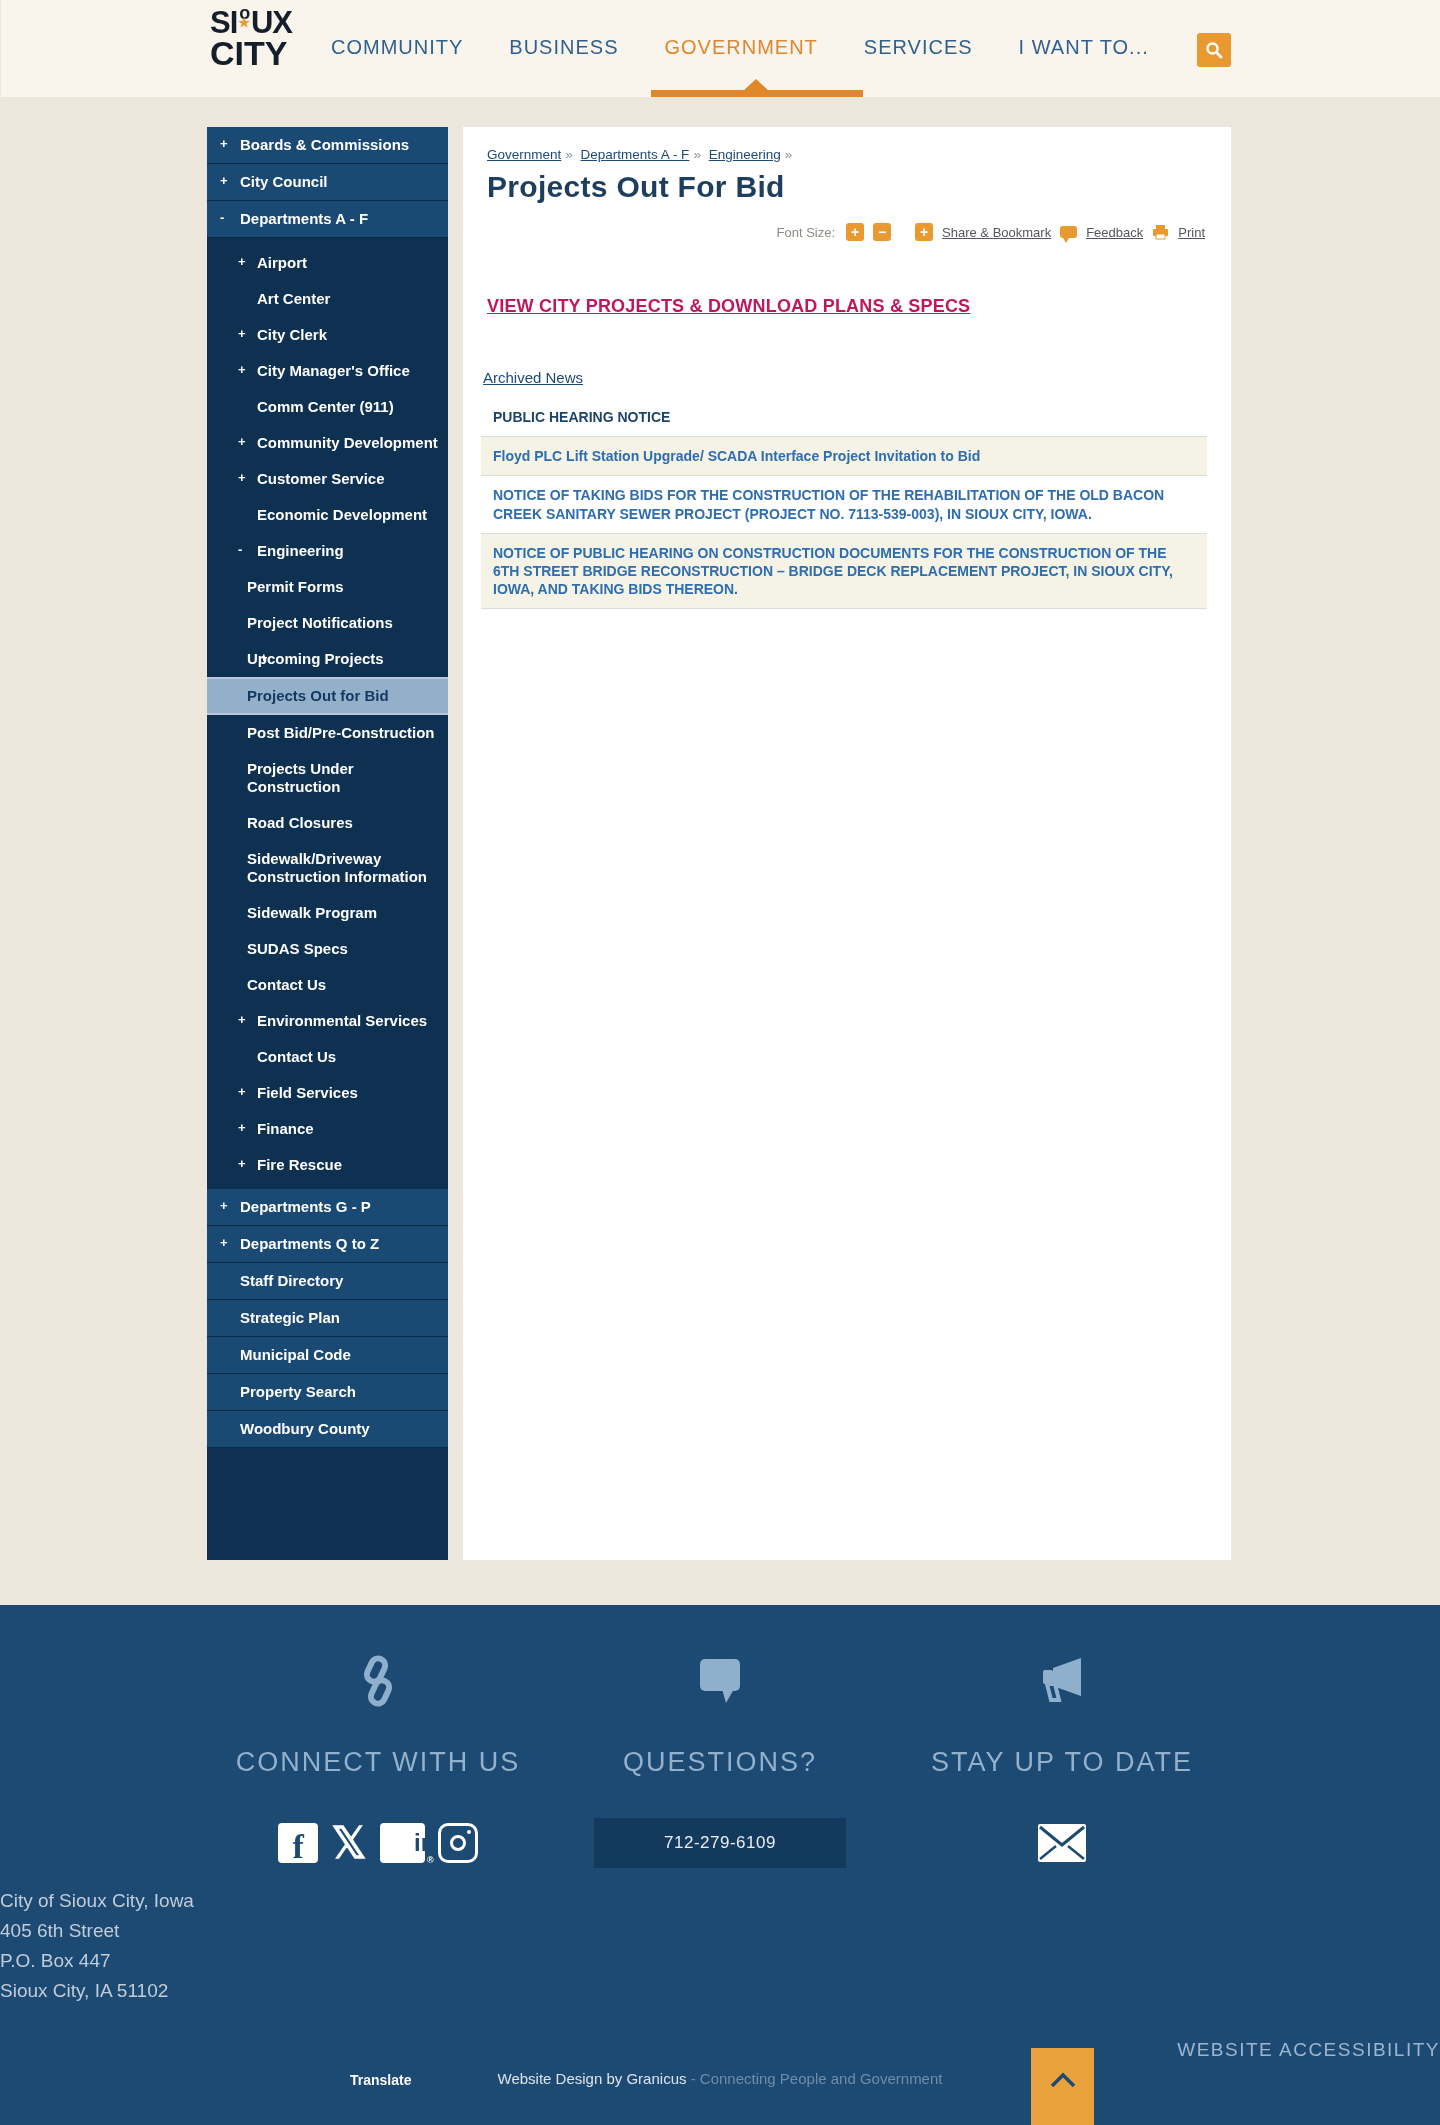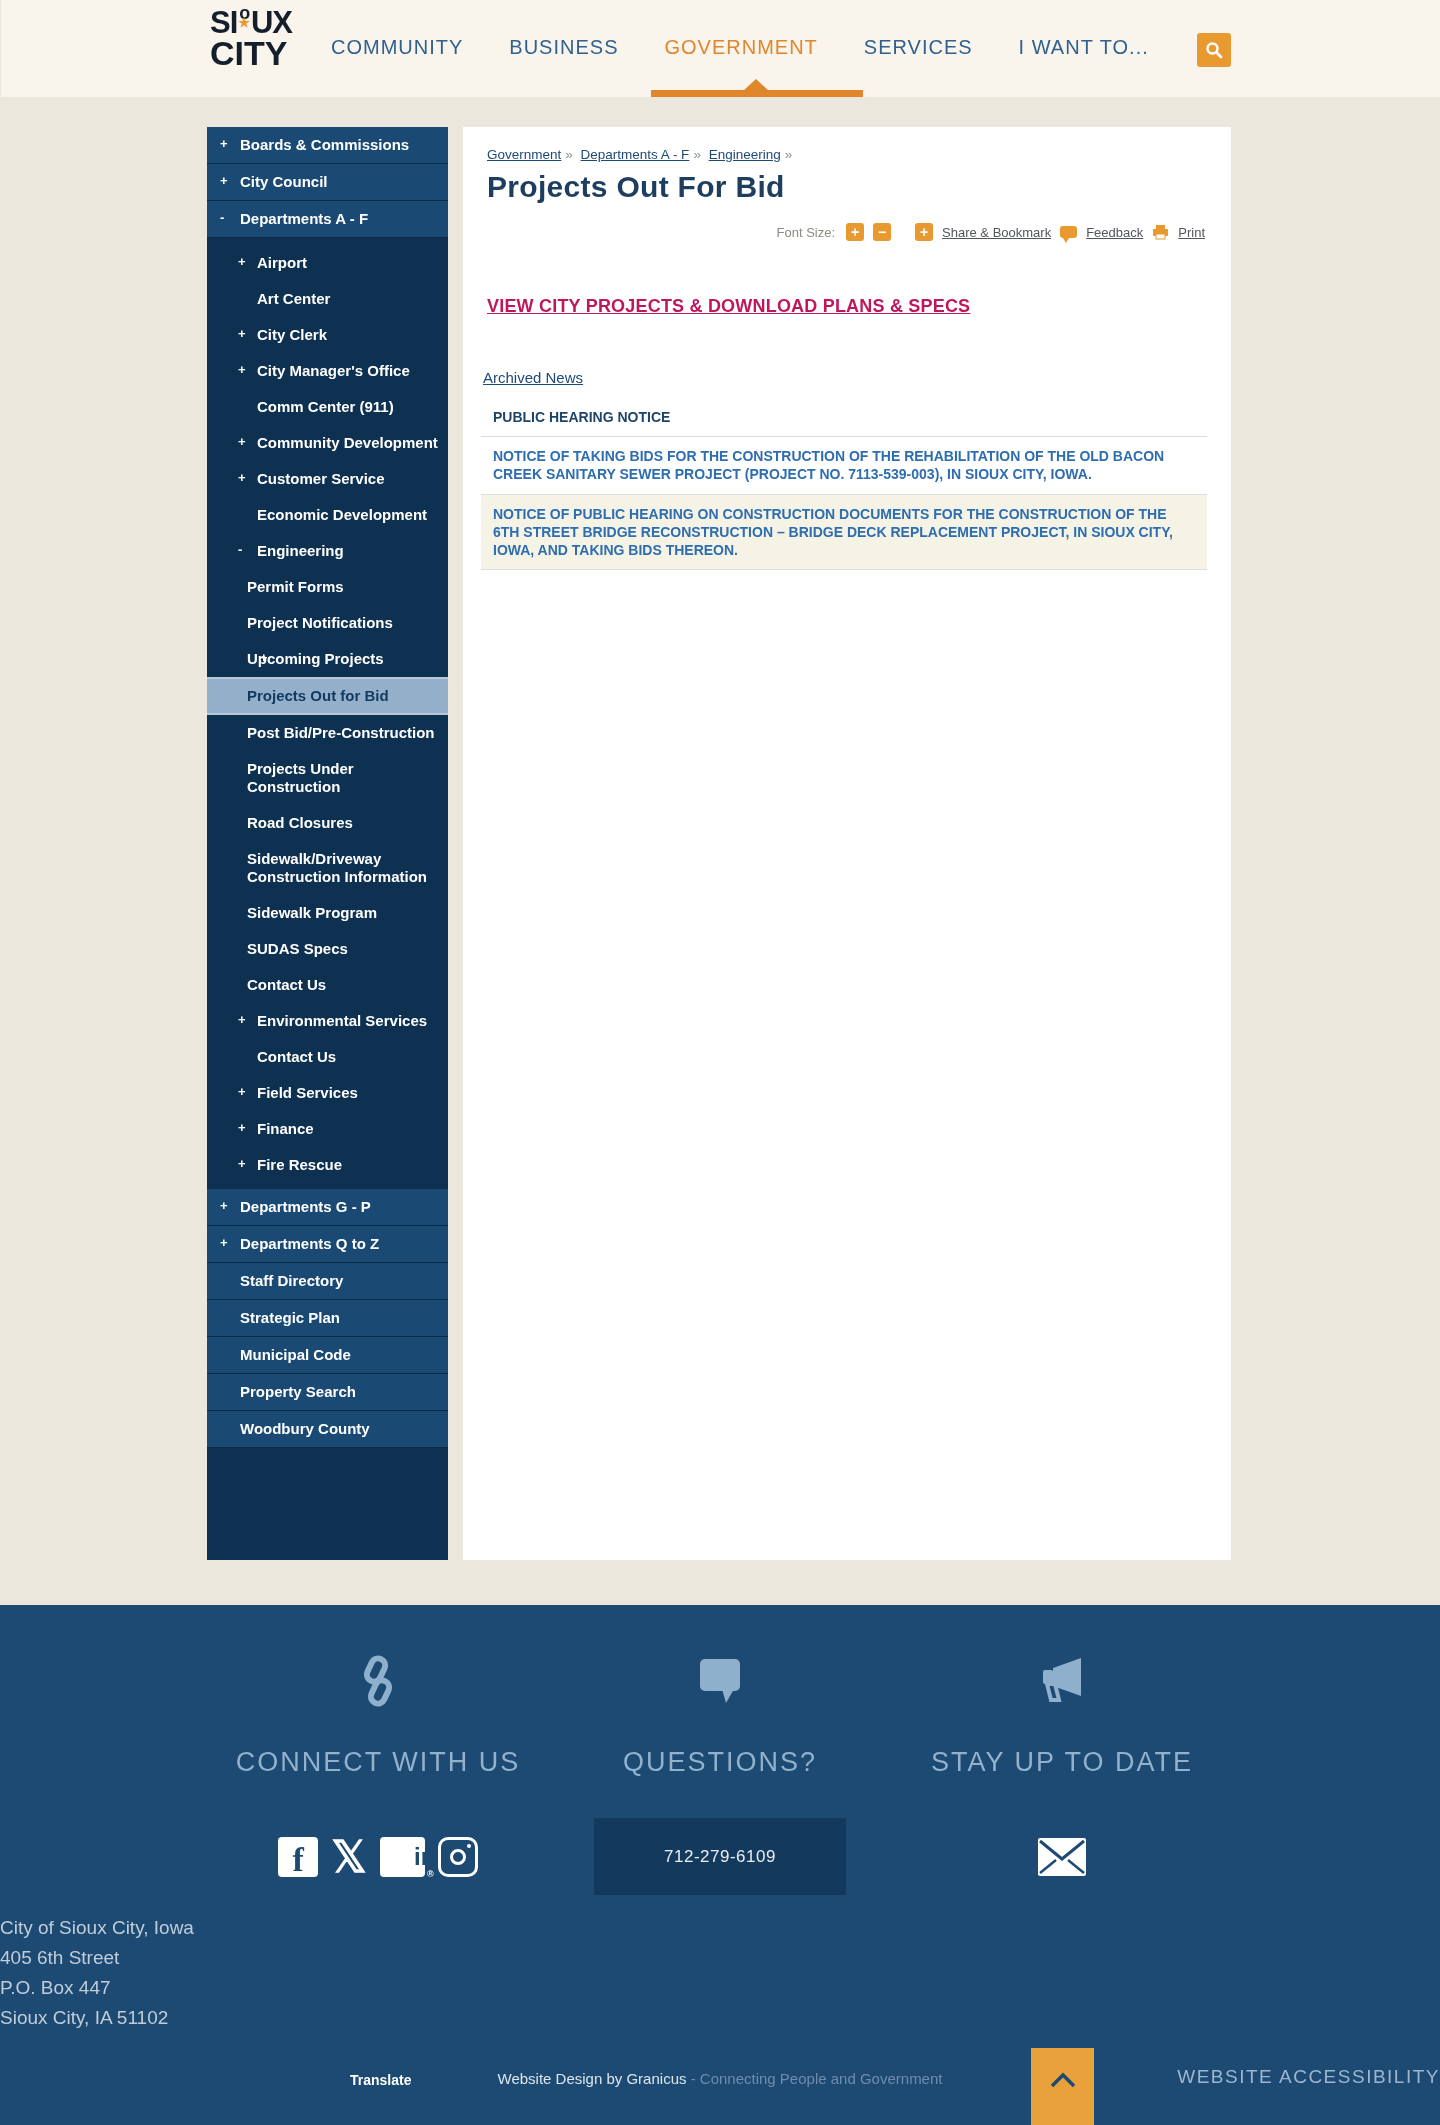"Floyd PLC Lift Station Upgrade/" div.notice-row { html: none -> <div>Floyd PLC Lift Station Upgrade/ SCADA Interface Project Invitation to Bid</div> }
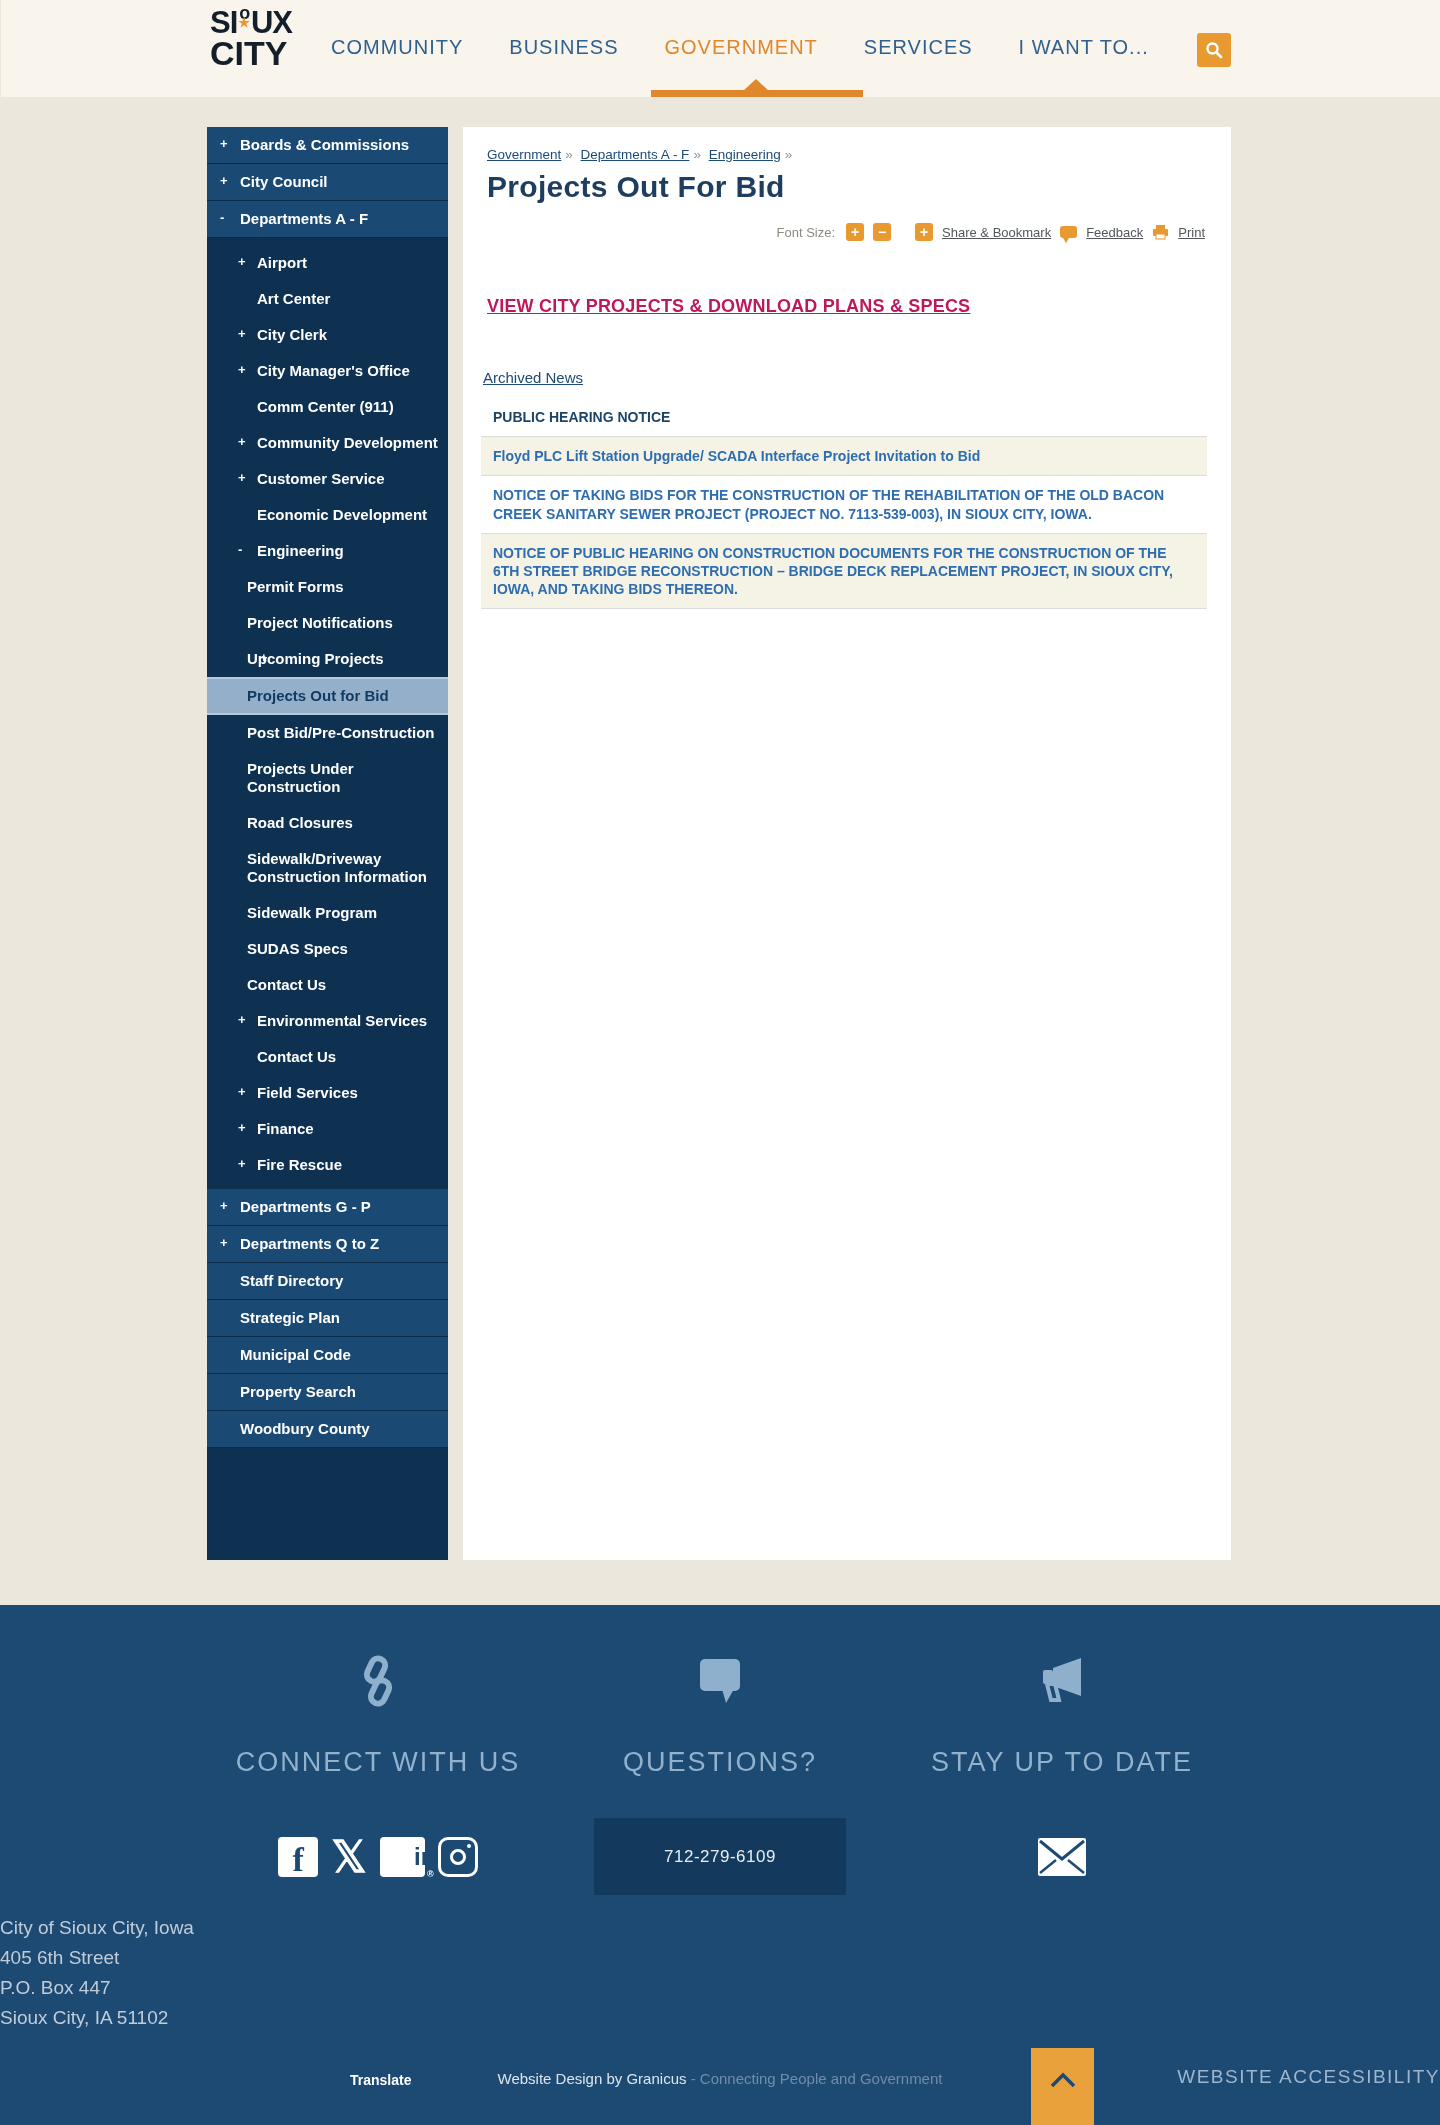"712-279-6109" .phone-btn { height: 77px -> 50px }
